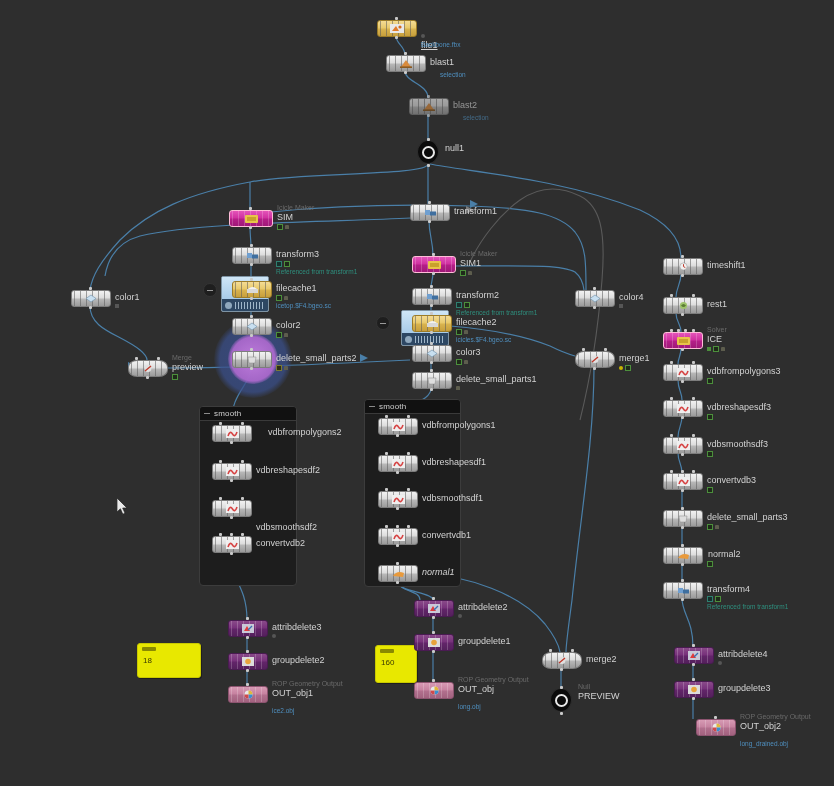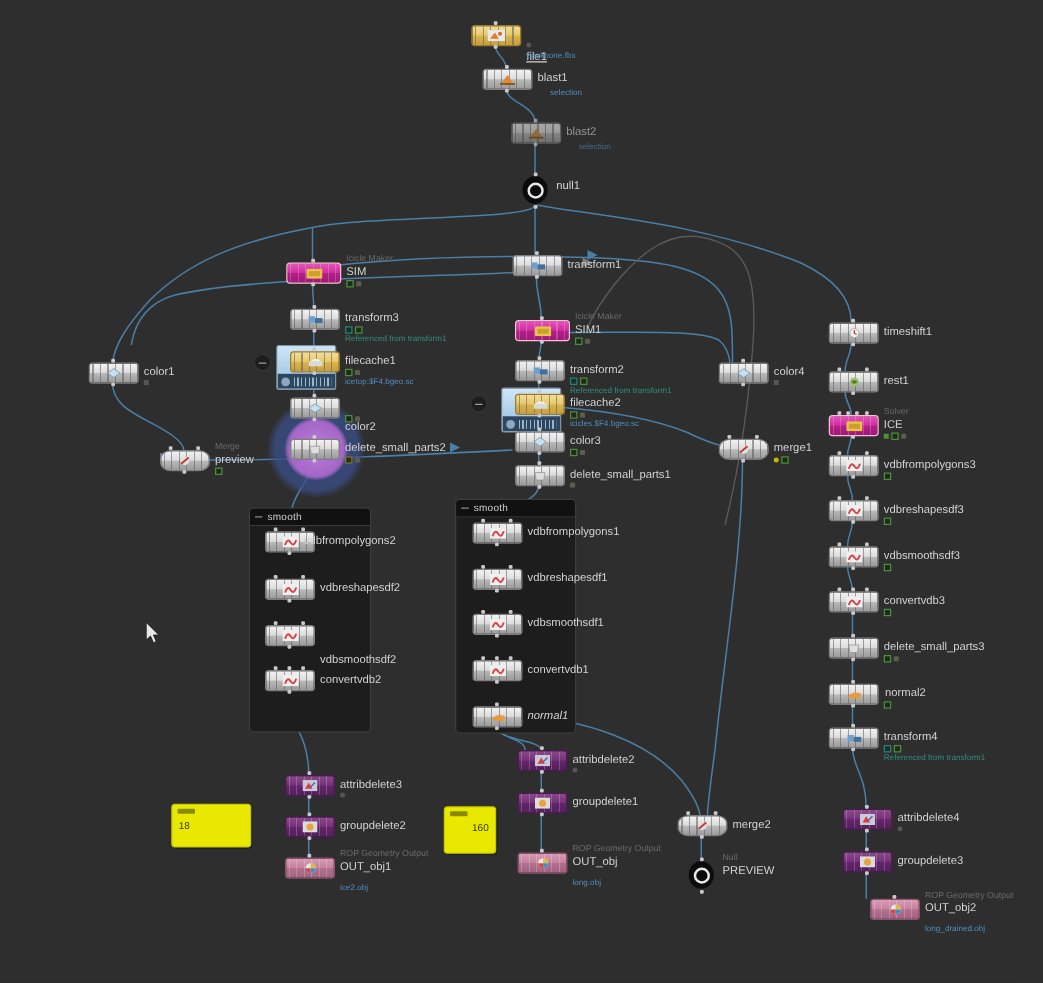"color2" span.nname { top: 18px -> 2px }
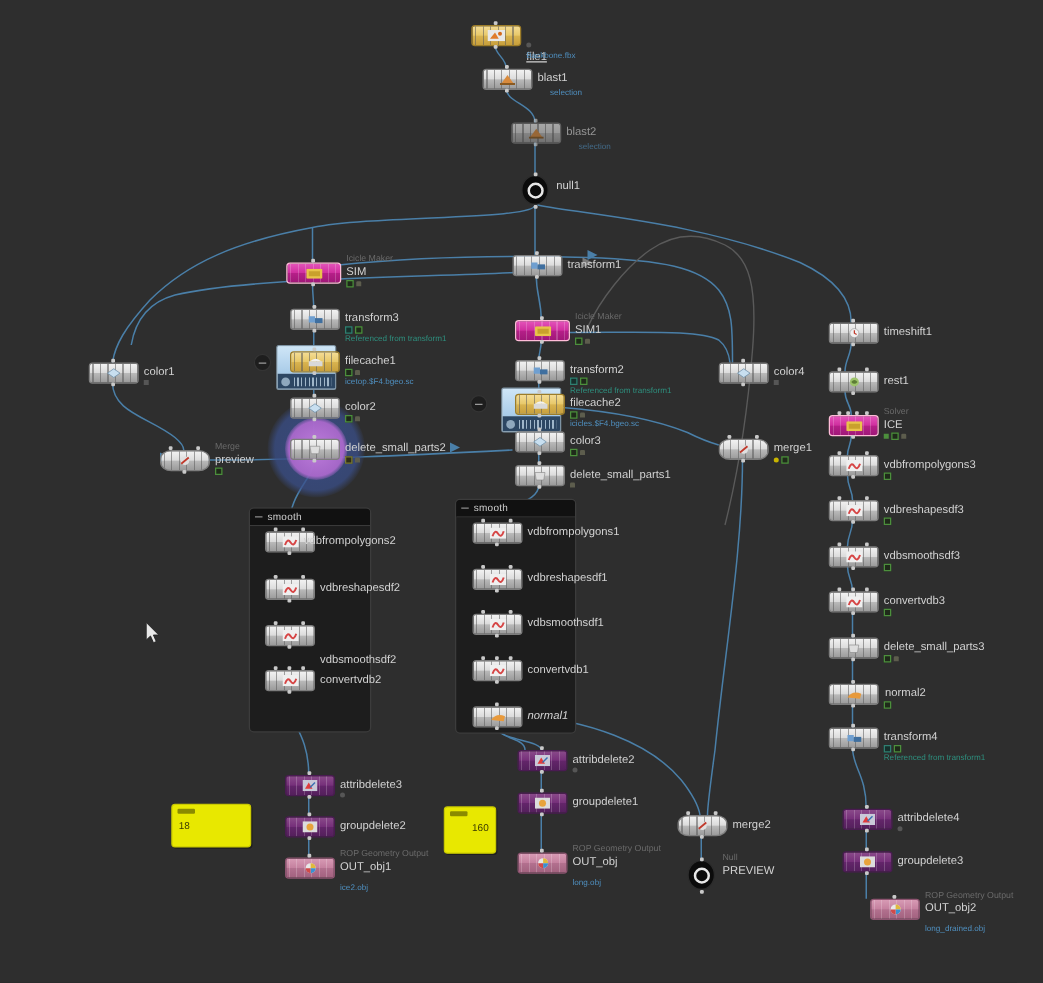"vdbfrompolygons2" span.nname { left: 31px -> 56px }
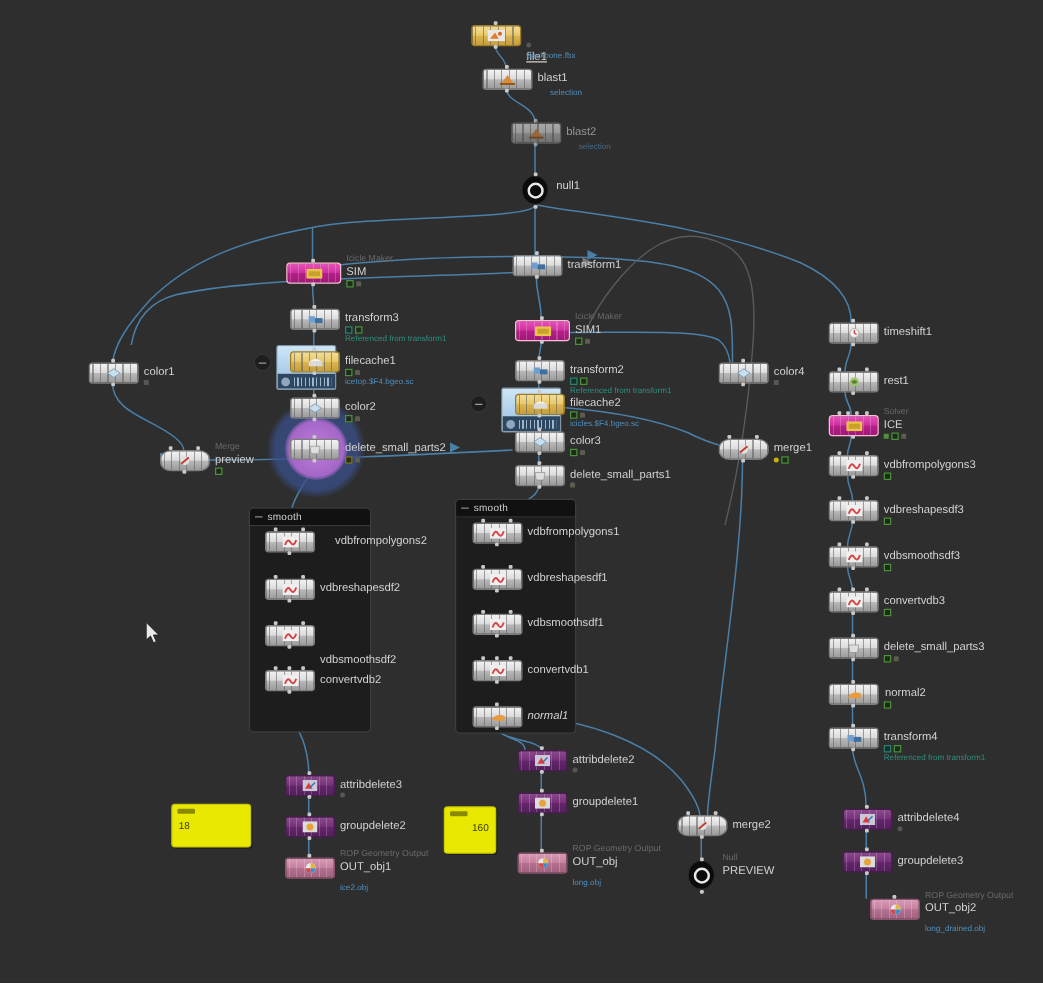"160" div.sticky { left: 355px -> 375px; text-align: right -> none }
